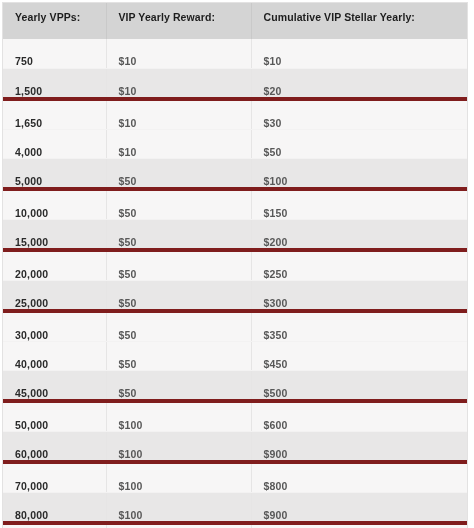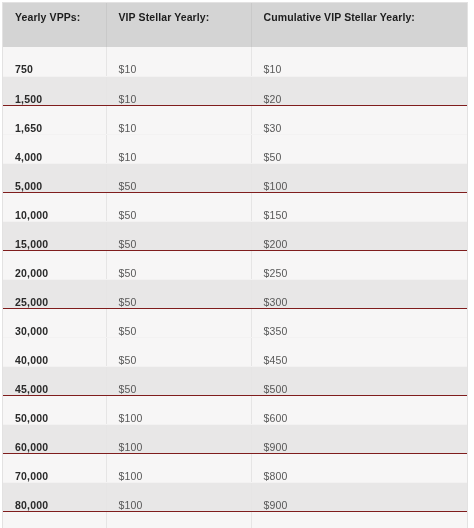"Yearly VPPs:" thead th { padding: 8px 0 24px 12px -> 8px 0 16px 12px }
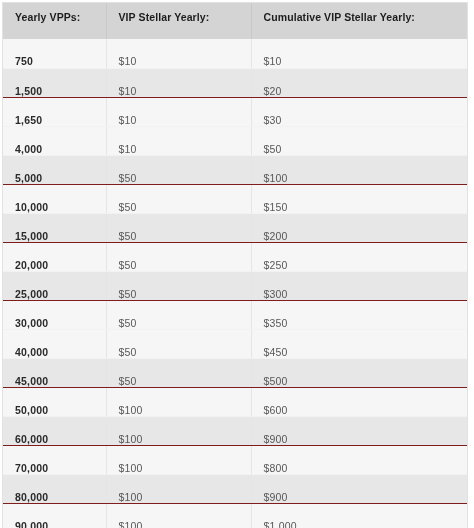"VIP Stellar Yearly:" th { text: Stellar Yearly -> Yearly Reward }
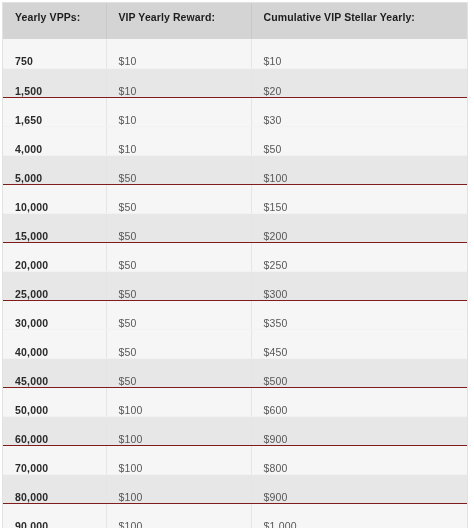"$10" td.col-reward, td.col-cumulative { font-weight: normal -> bold }
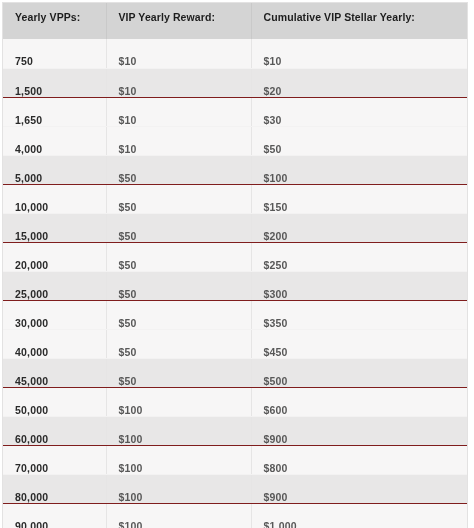"1,500" tbody tr.even td { border-bottom: 1px solid #7f1d1d -> 4px solid #7f1d1d }
